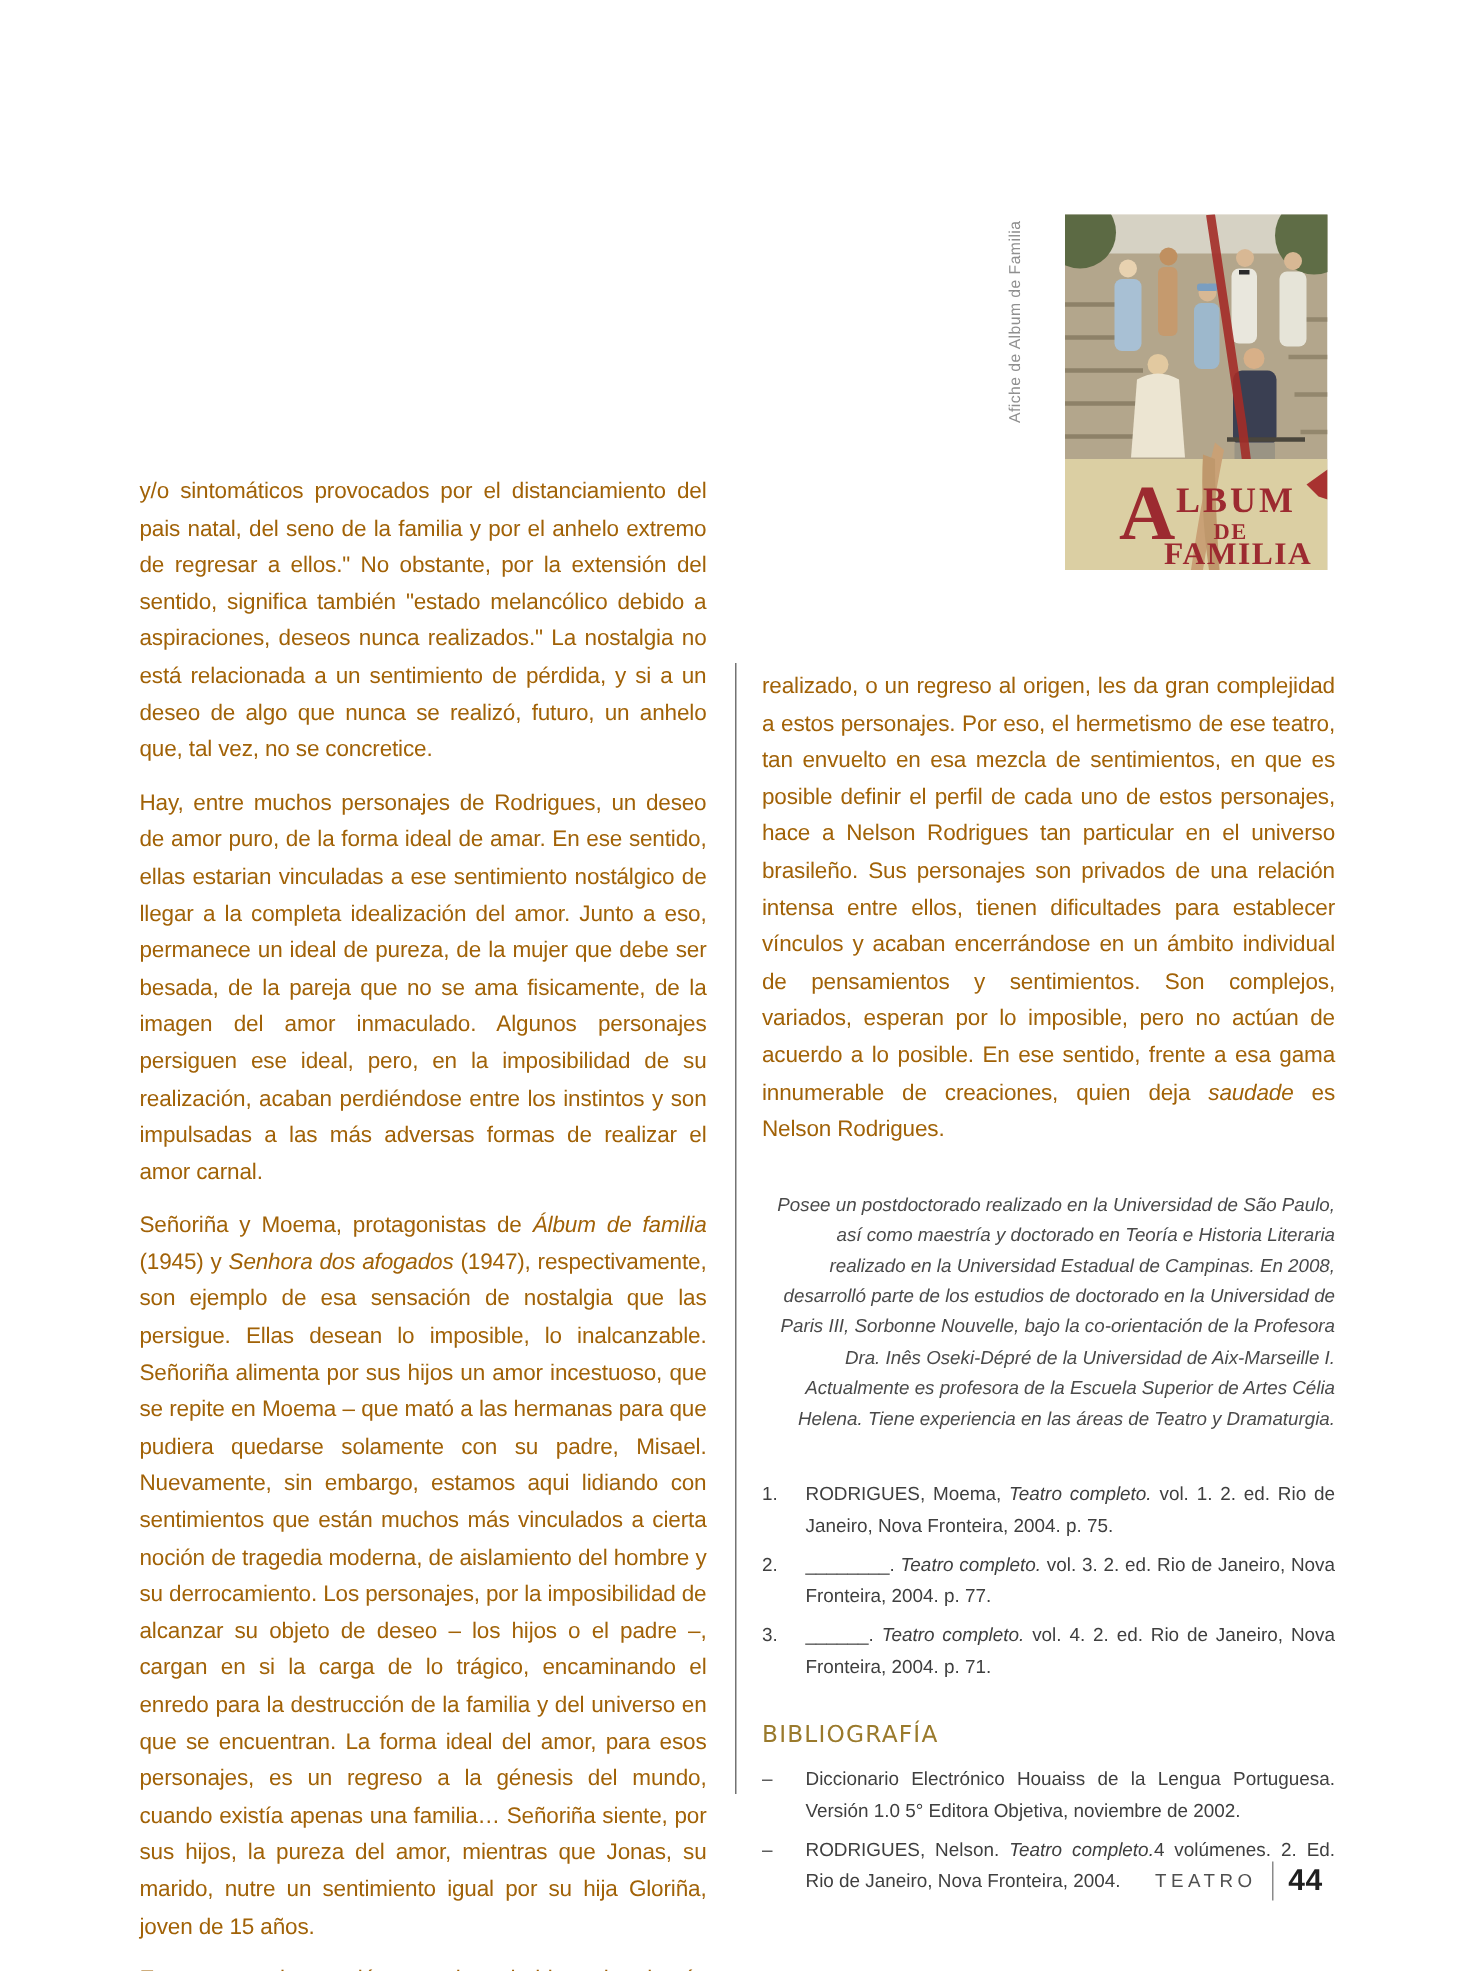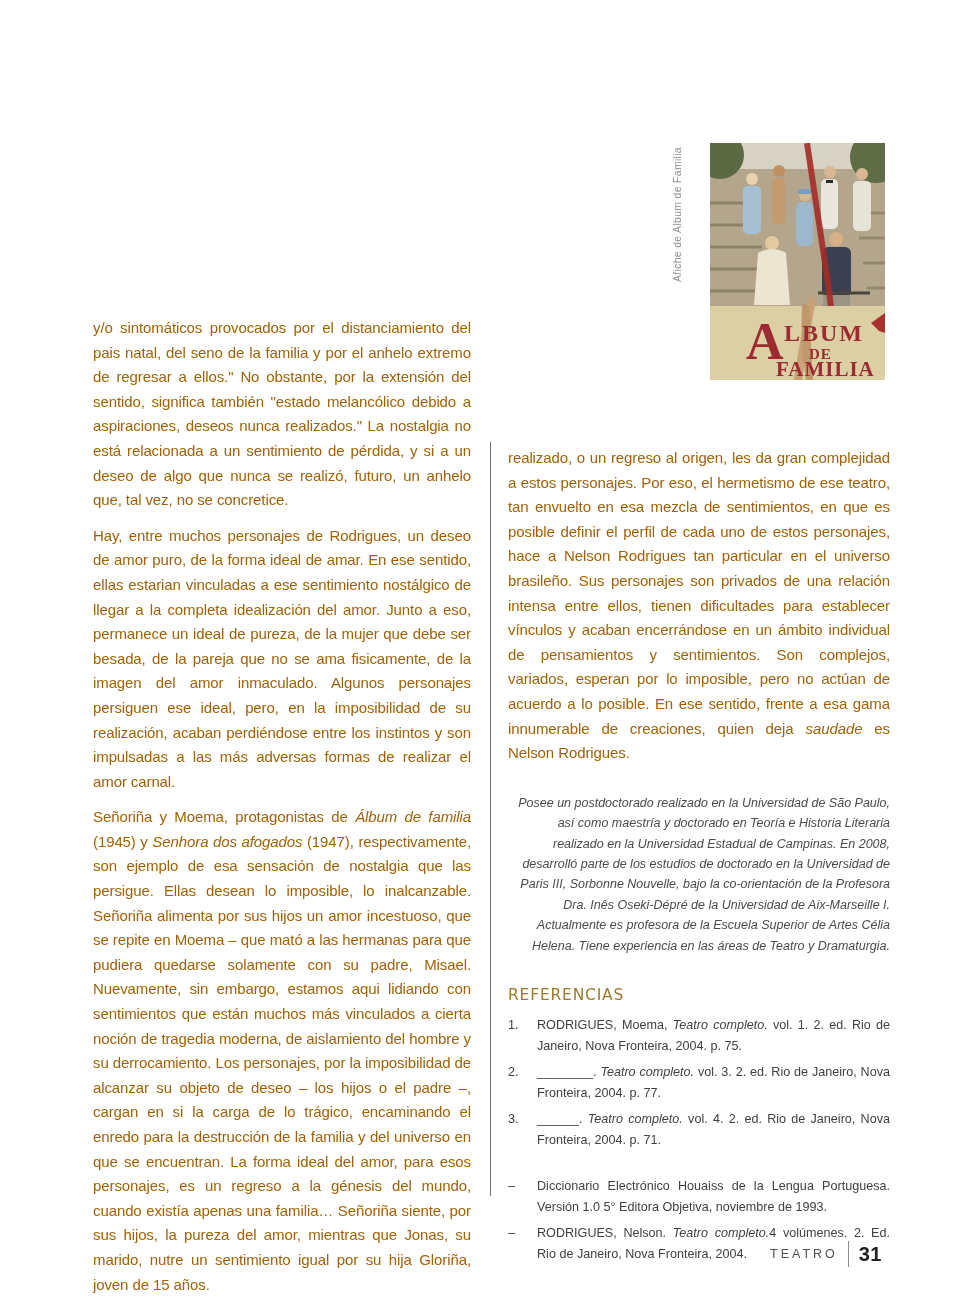"REFERENCIAS" h3.sec-heading { html: <h3>REFERENCIAS</h3> -> none }
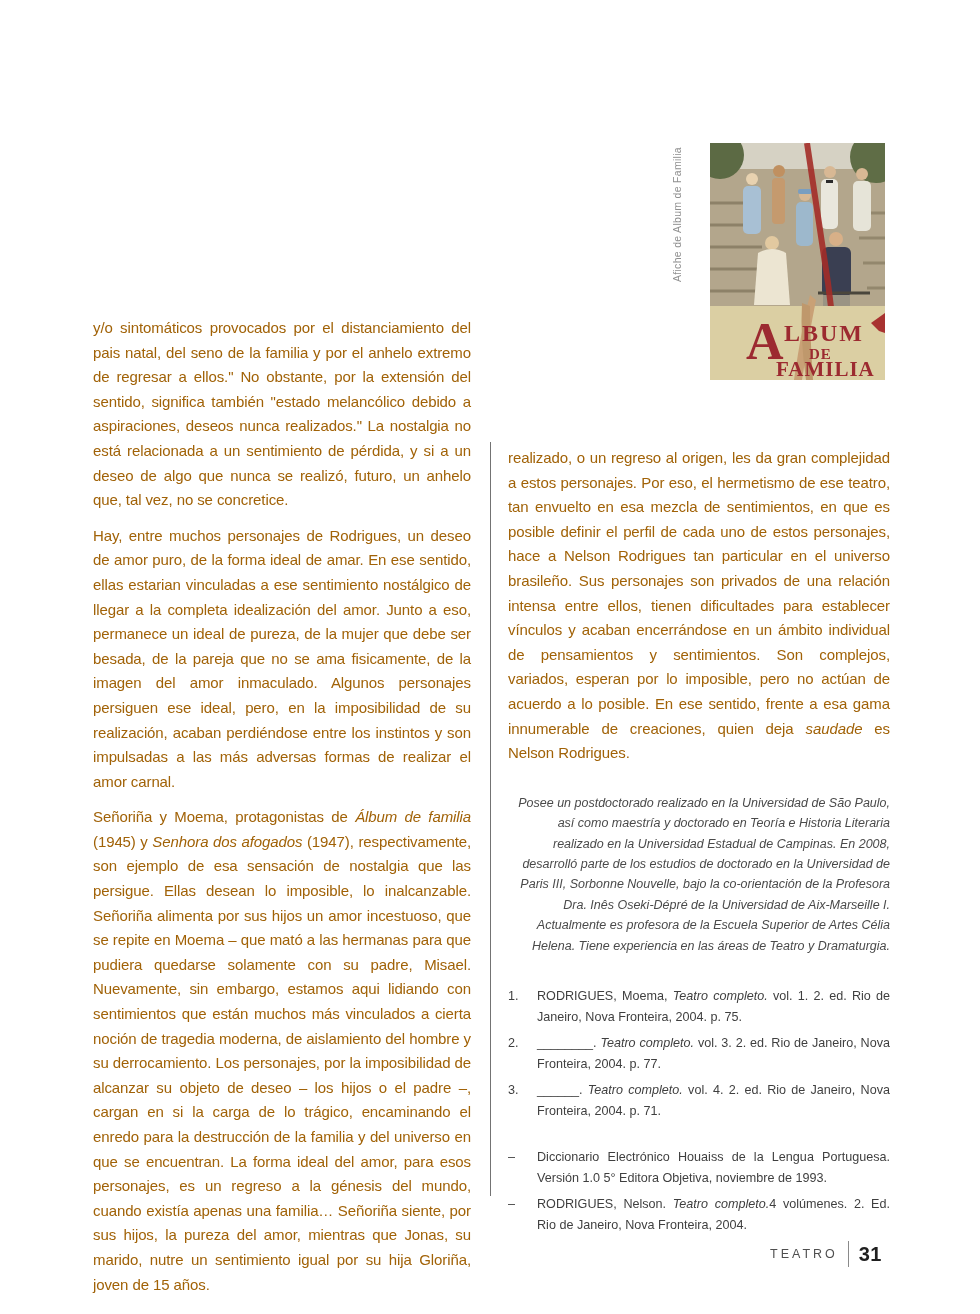"BIBLIOGRAFÍA" h3.sec-heading { html: none -> <h3>BIBLIOGRAFÍA</h3> }
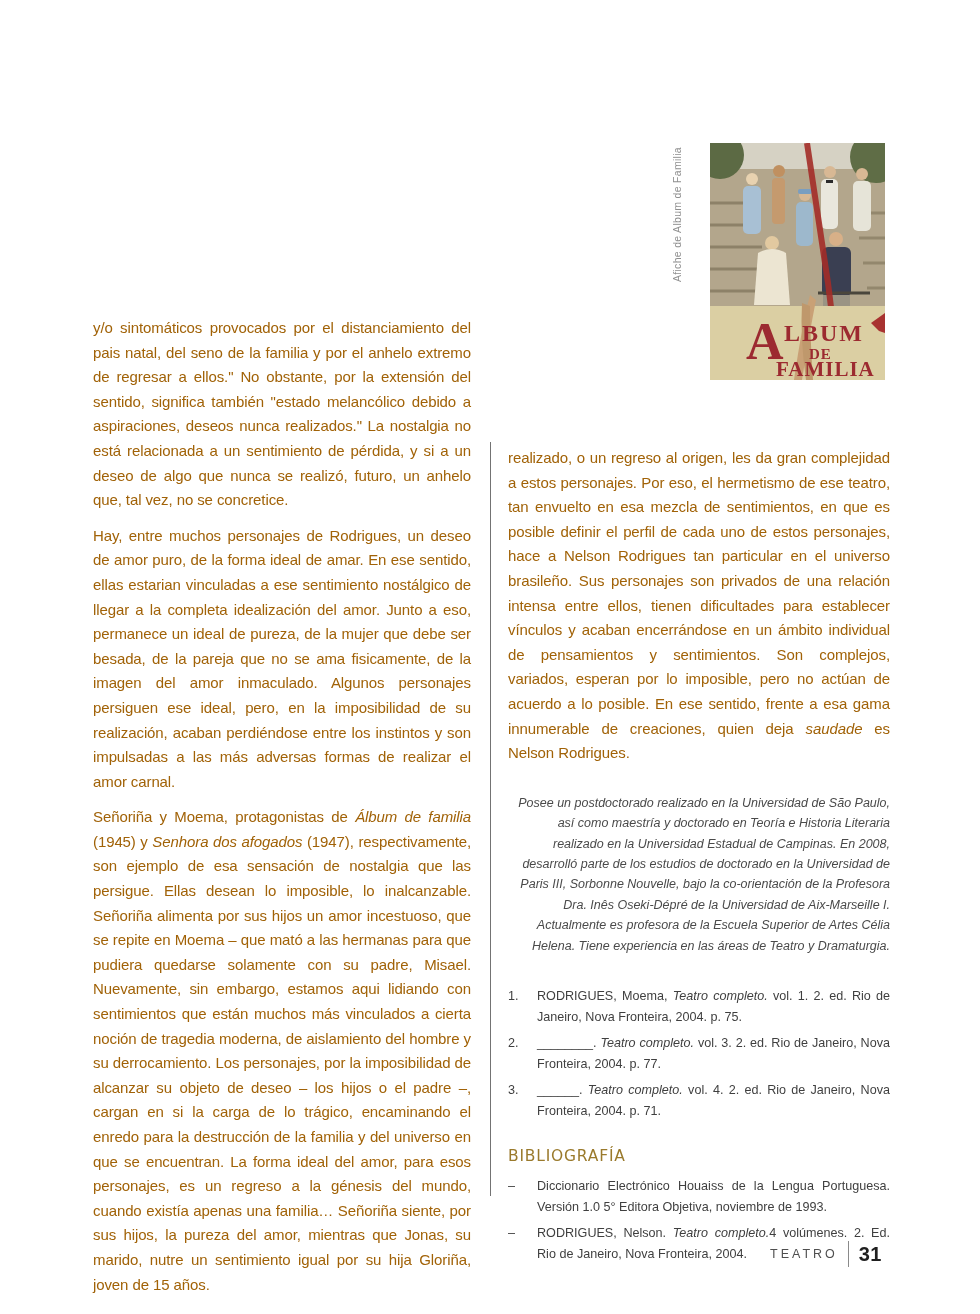"Diccionario Electrónico Houaiss de la" span { text: 1993 -> 2002 }
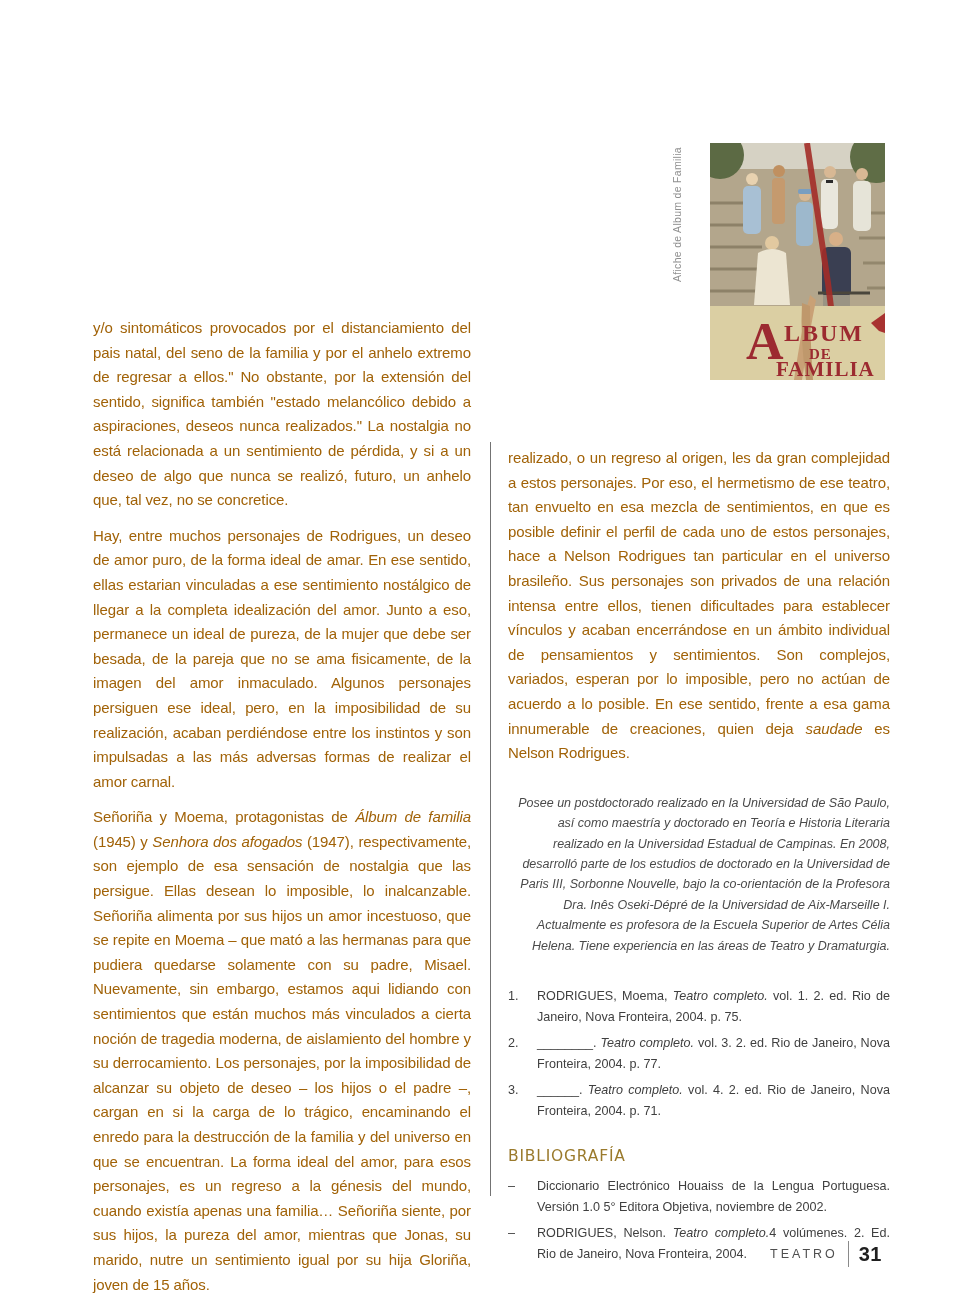"31" span.footer-page { text: 31 -> 44 }
